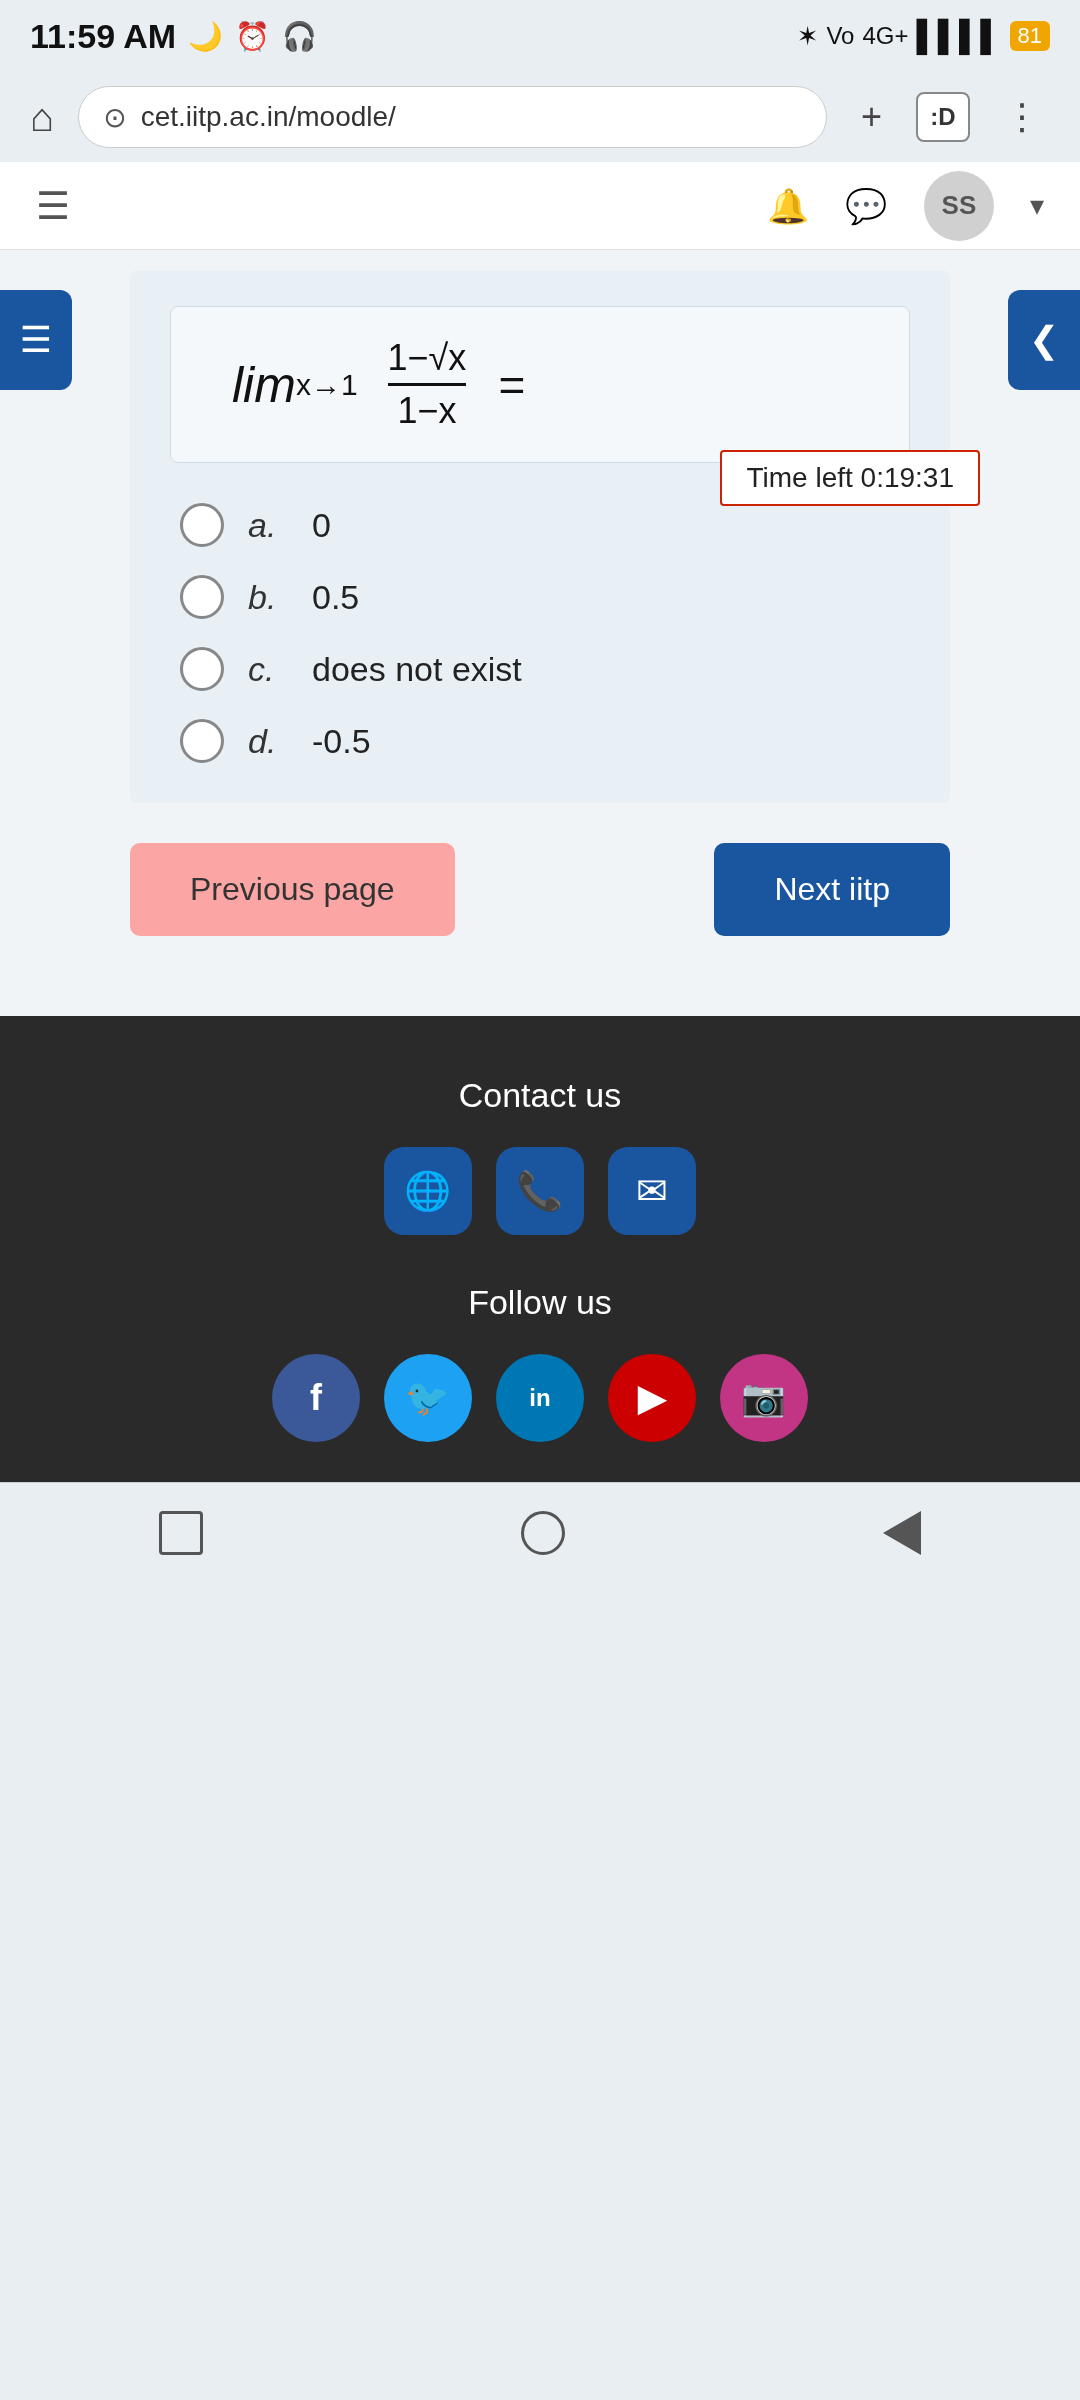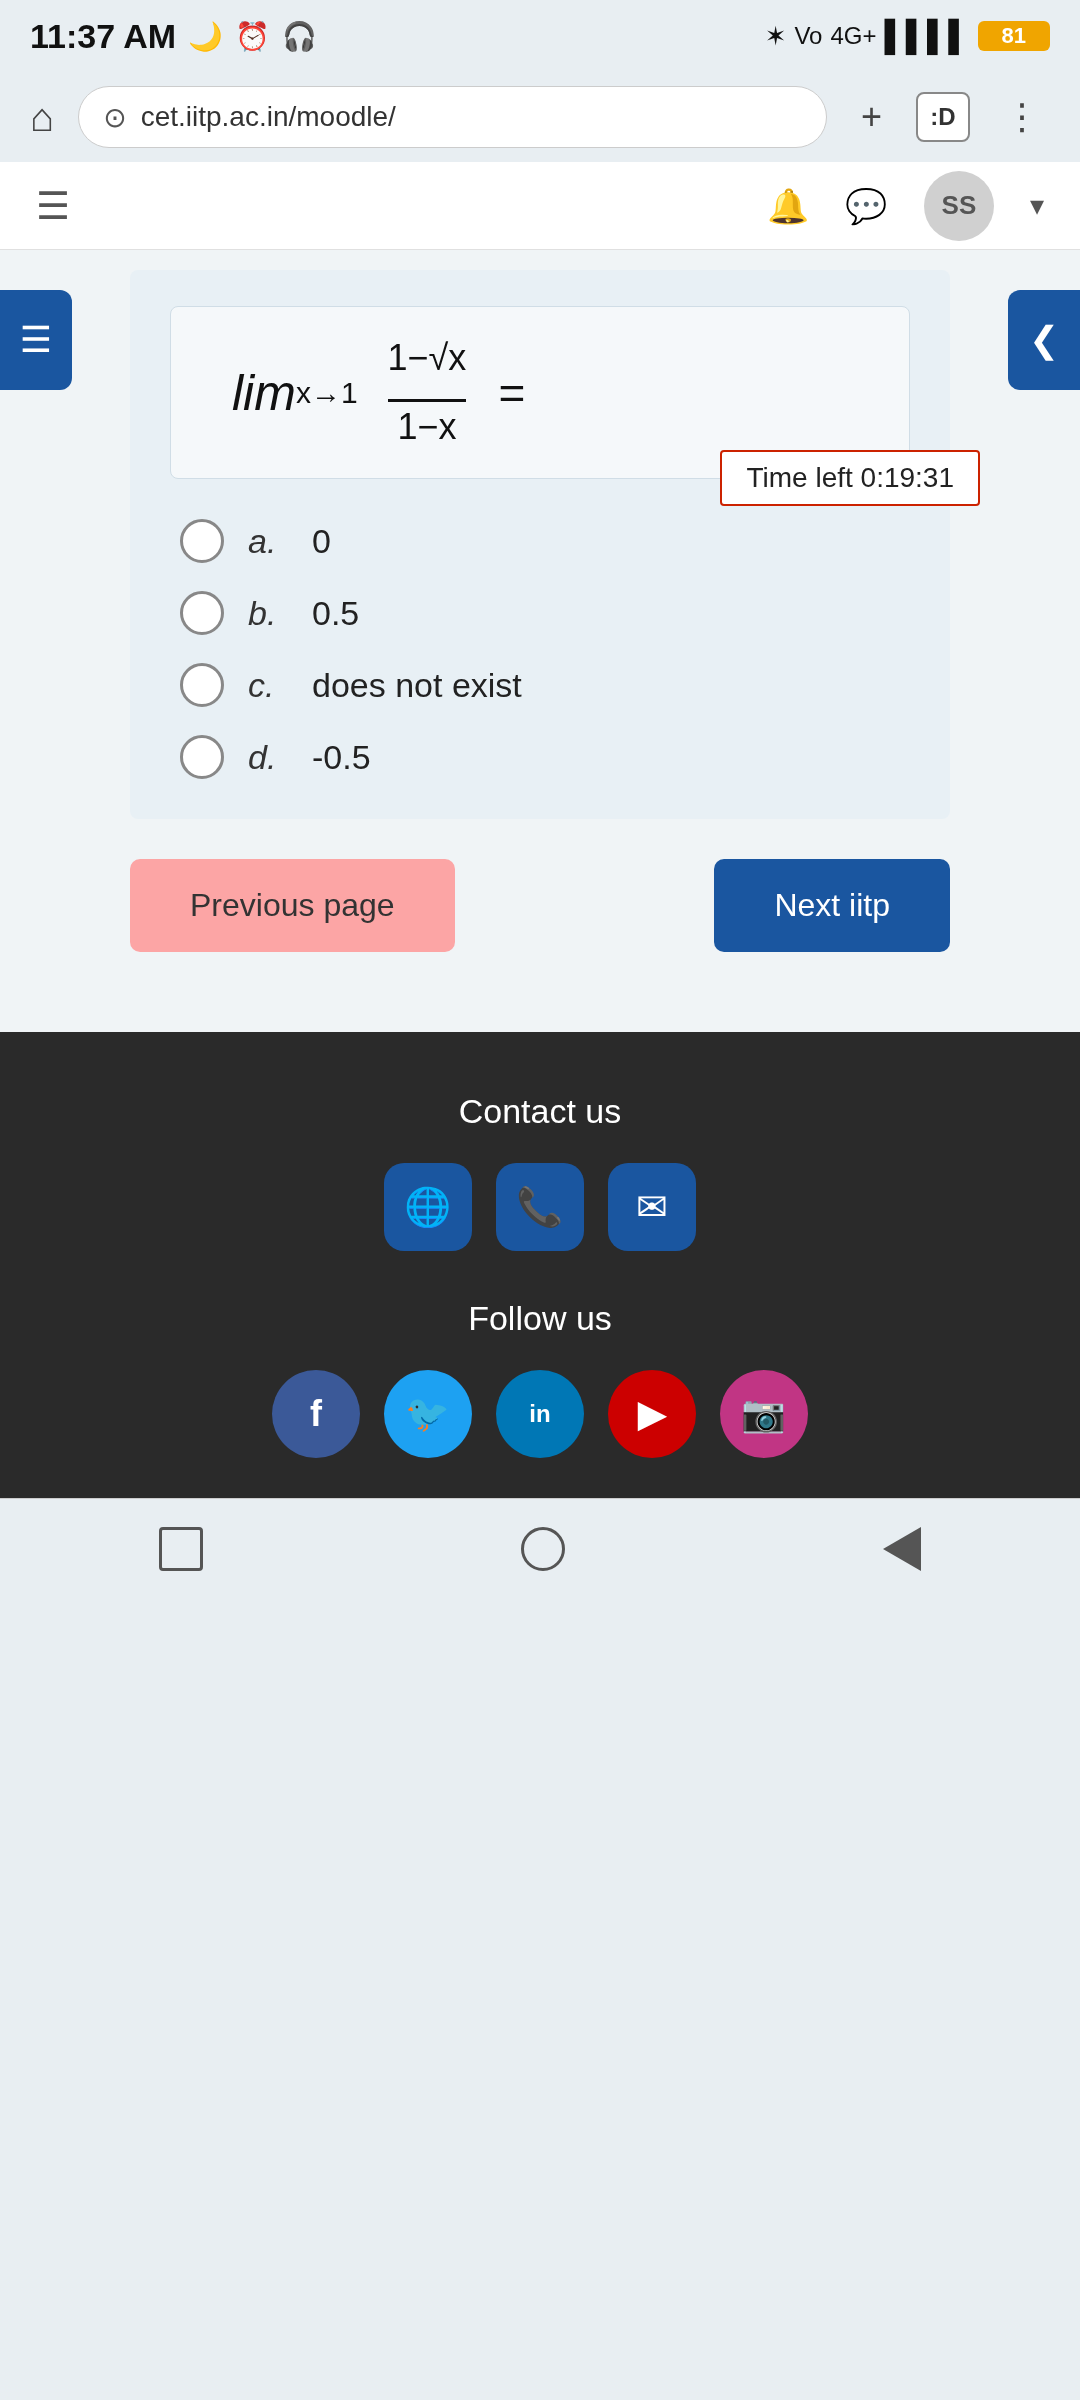"11:37 AM" span.status-time { text: 11:37 -> 11:59 }
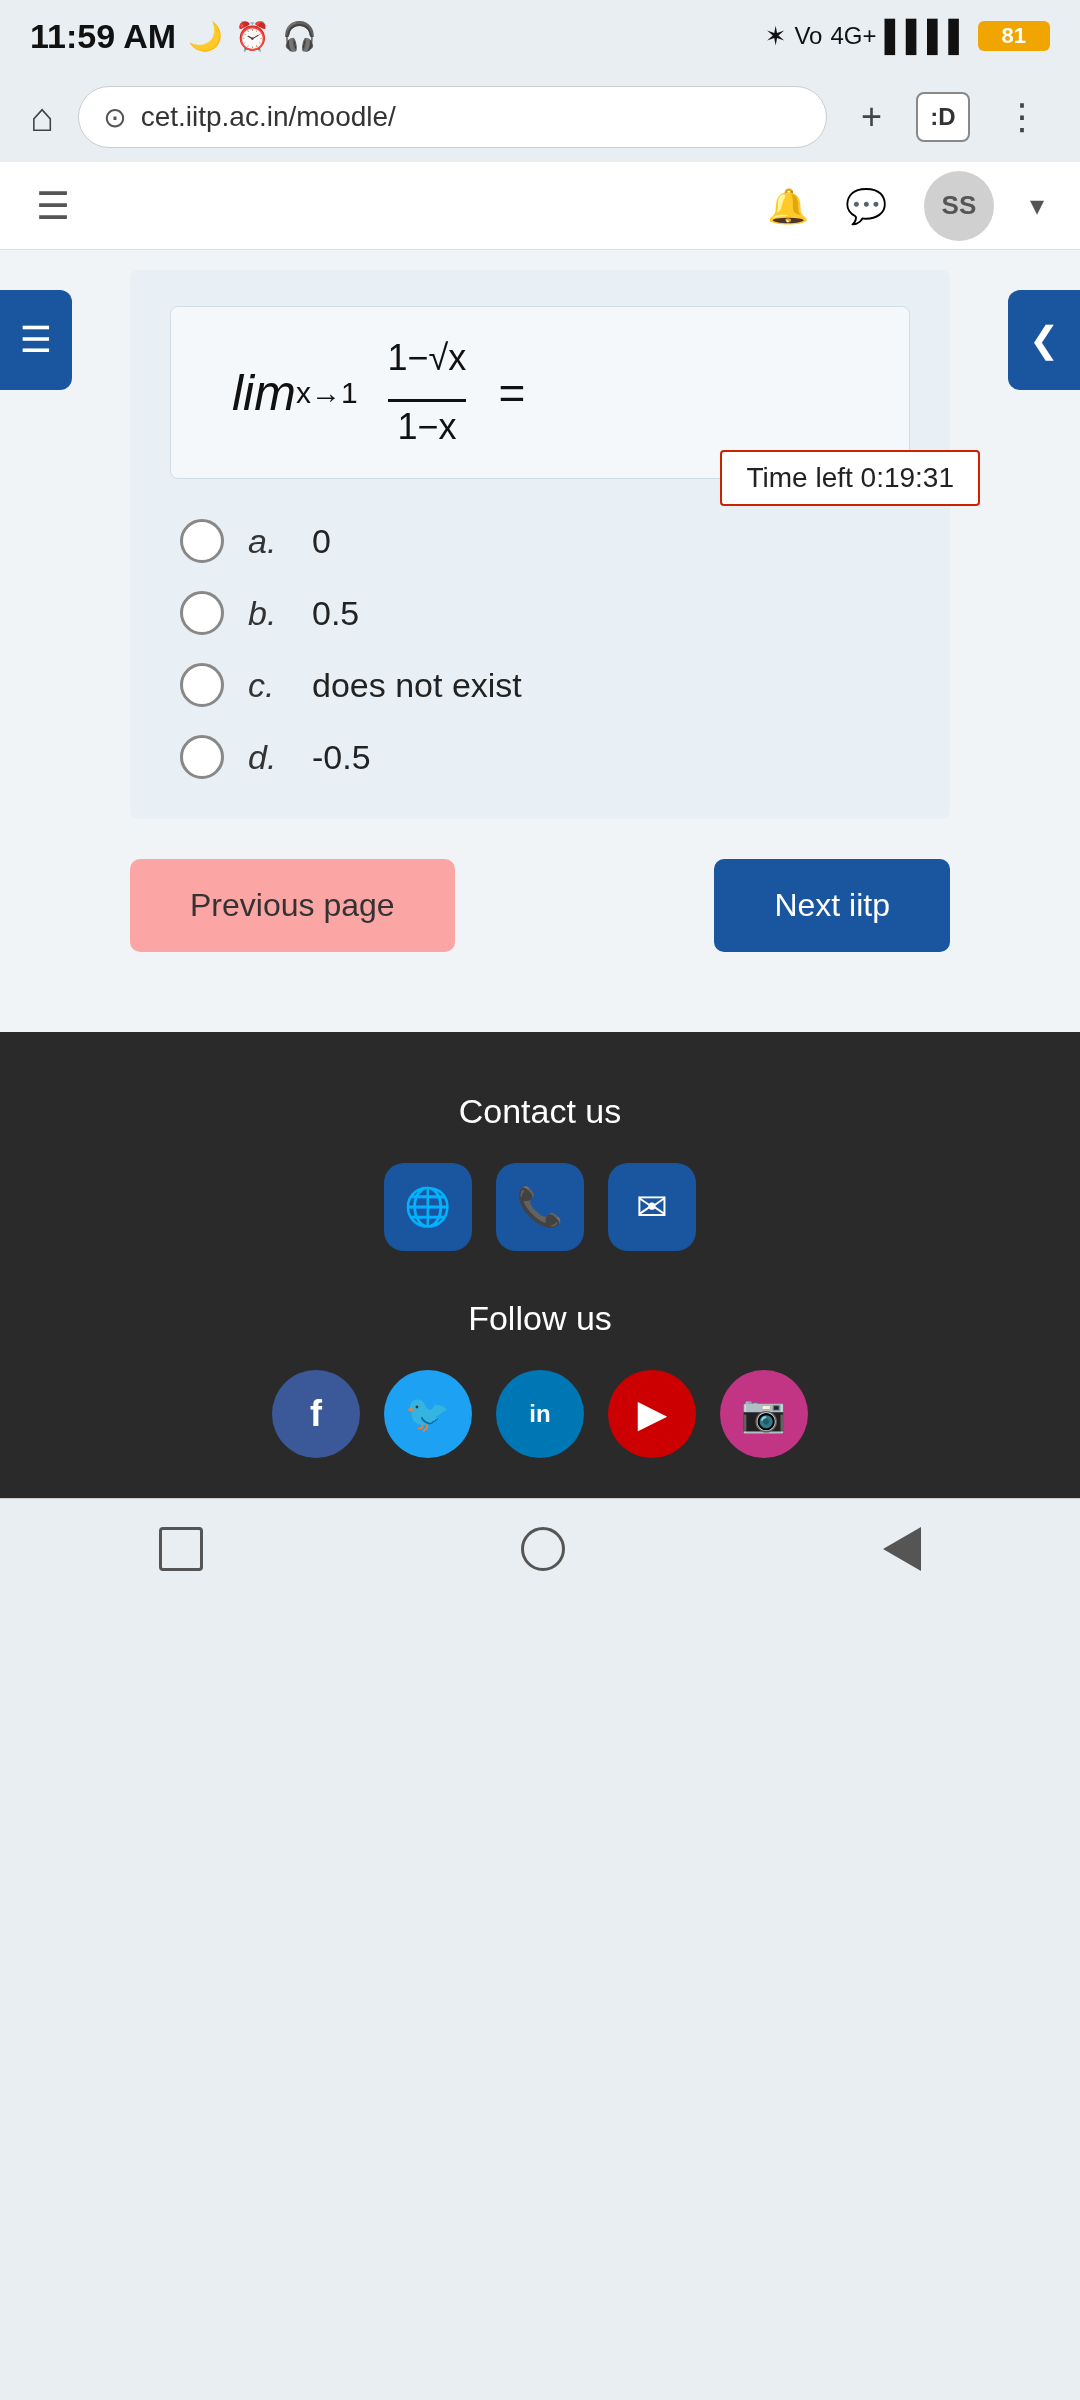"81" .battery-badge { font-weight: 700 -> 400; padding: 2px 24px -> 2px 8px }
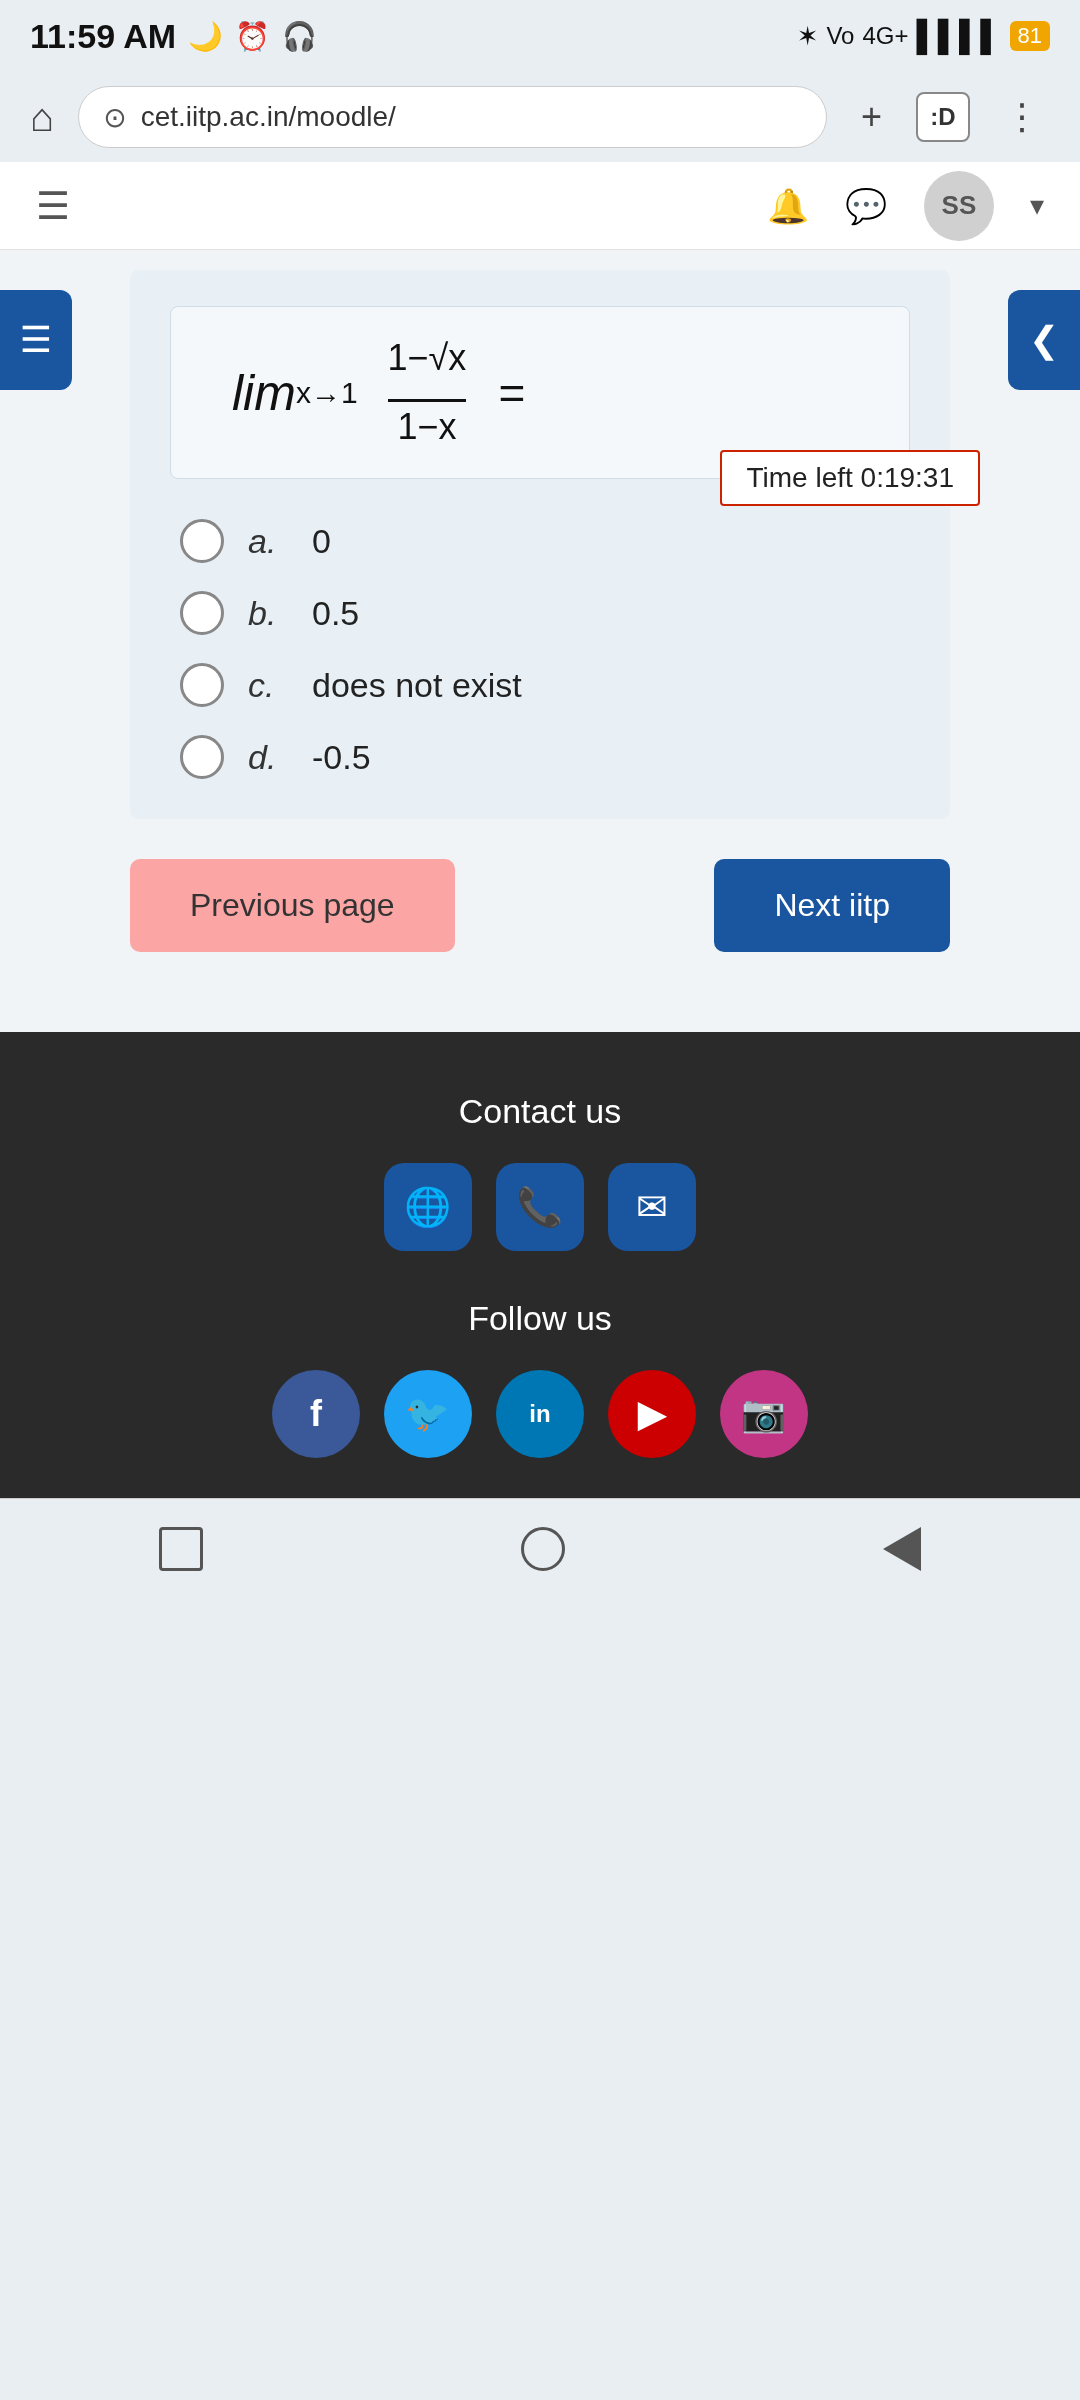"1−√x" .fraction .numerator { padding-bottom: 20px -> 4px }
